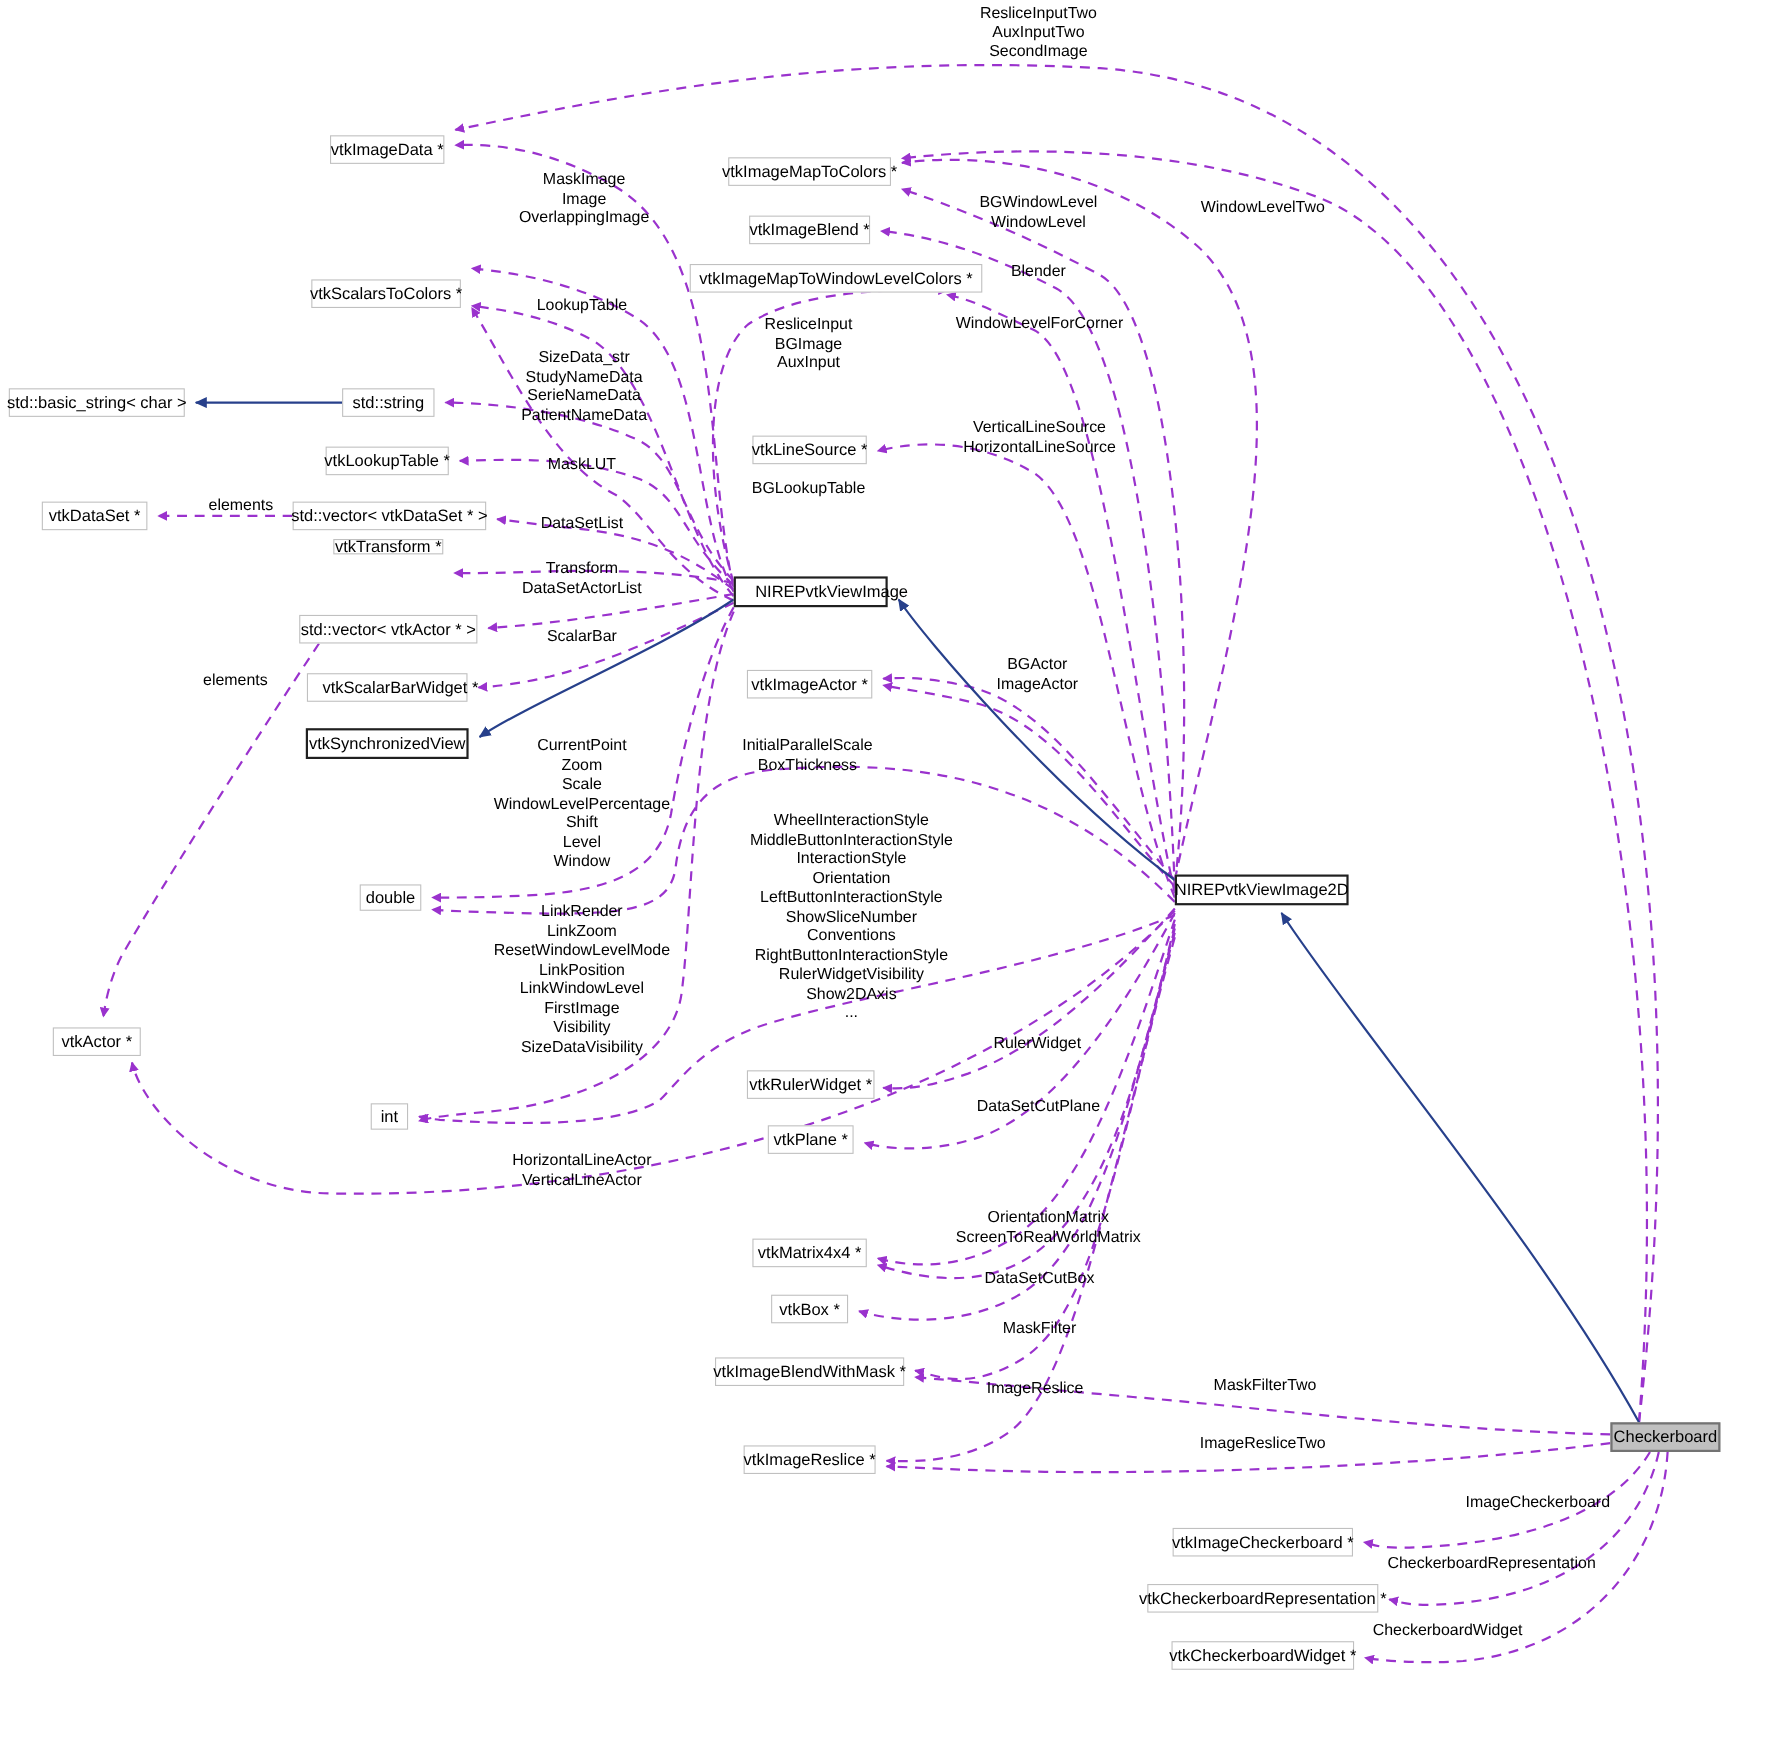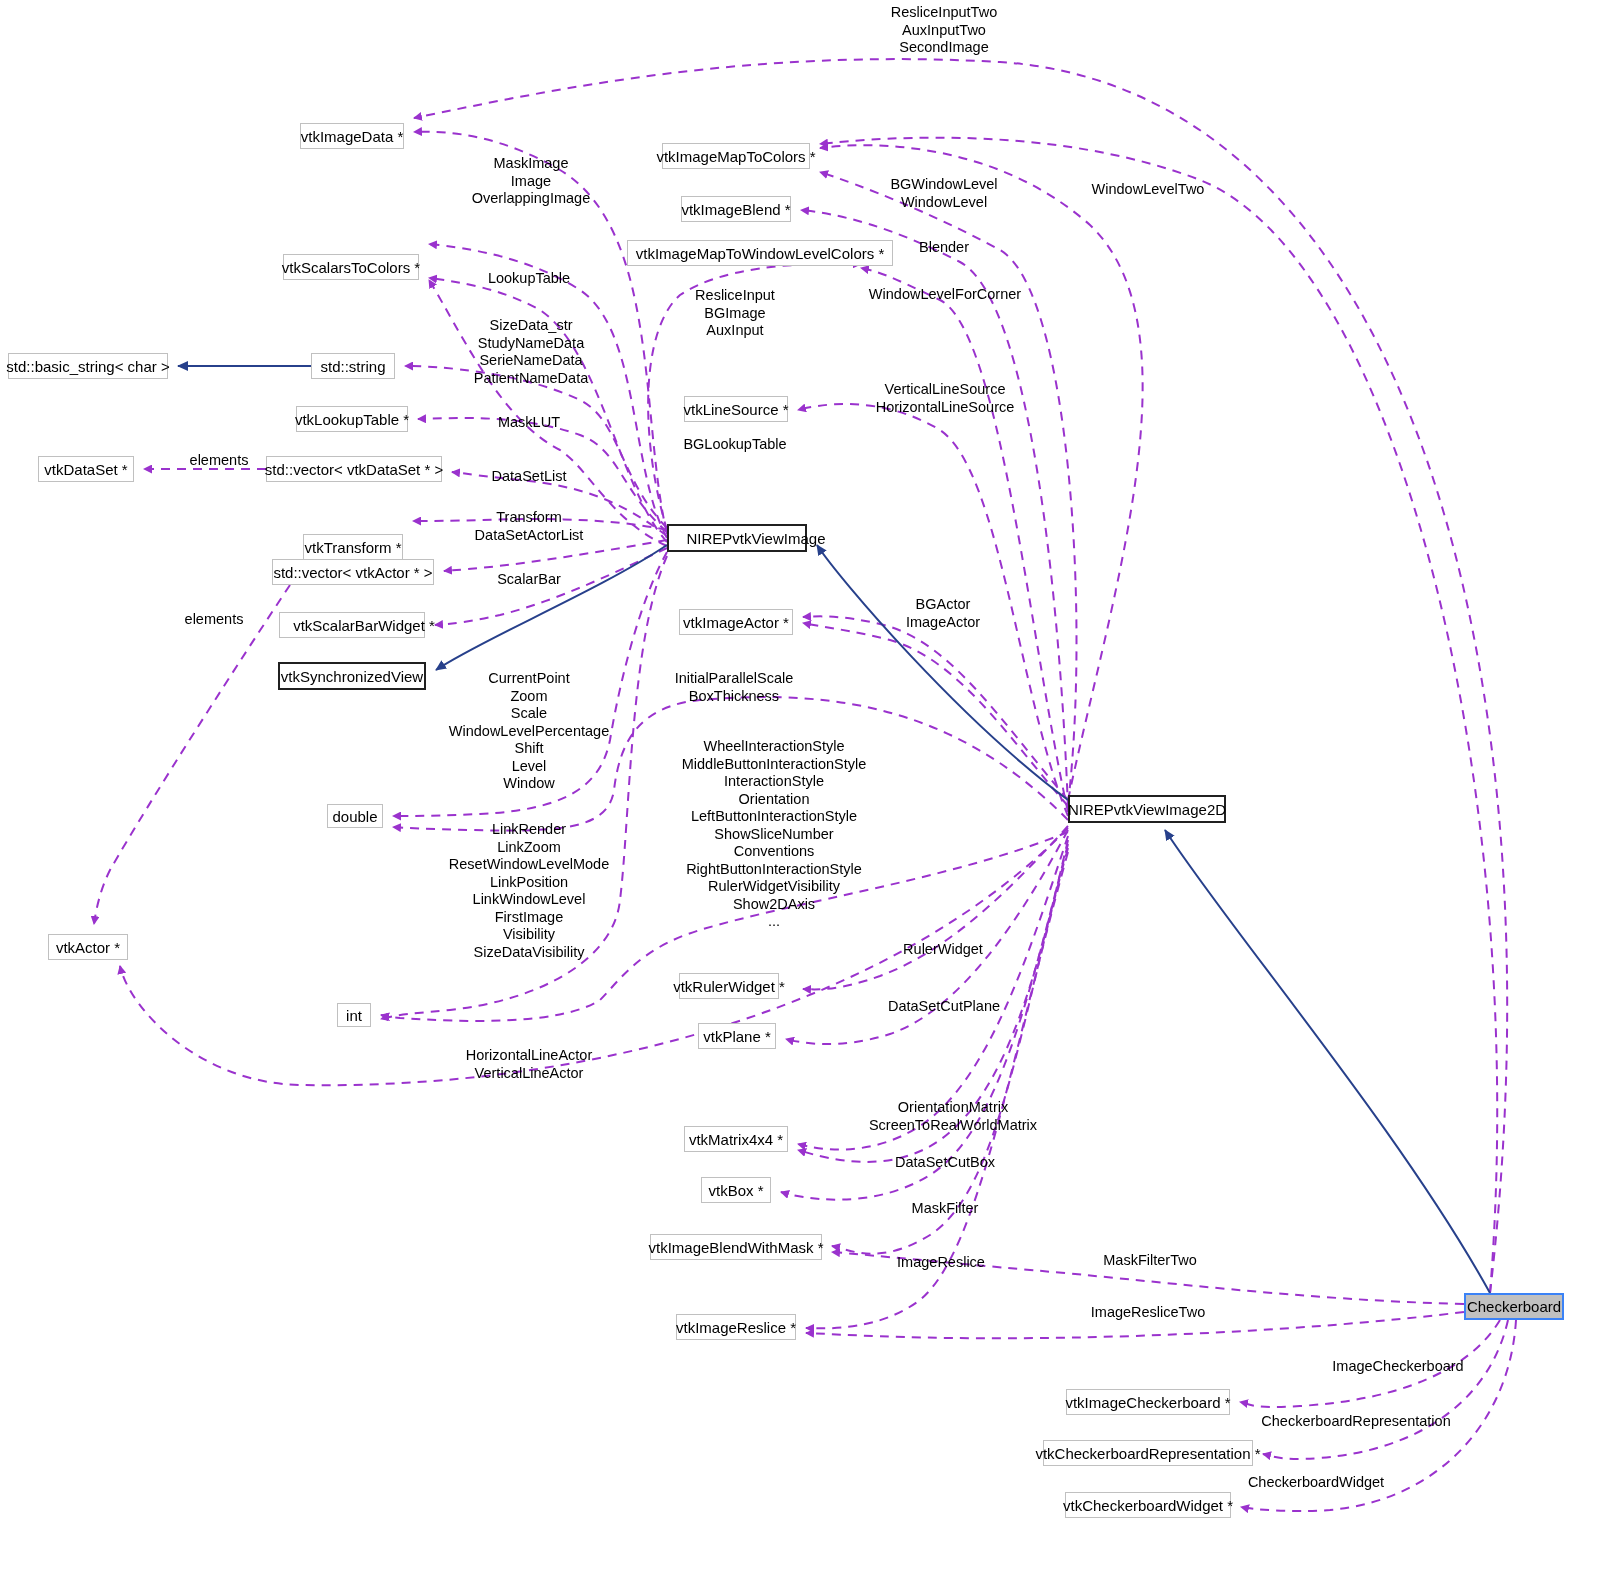"vtkTransform *" div.node { height: 26px -> 14px; top: 534px -> 490px }
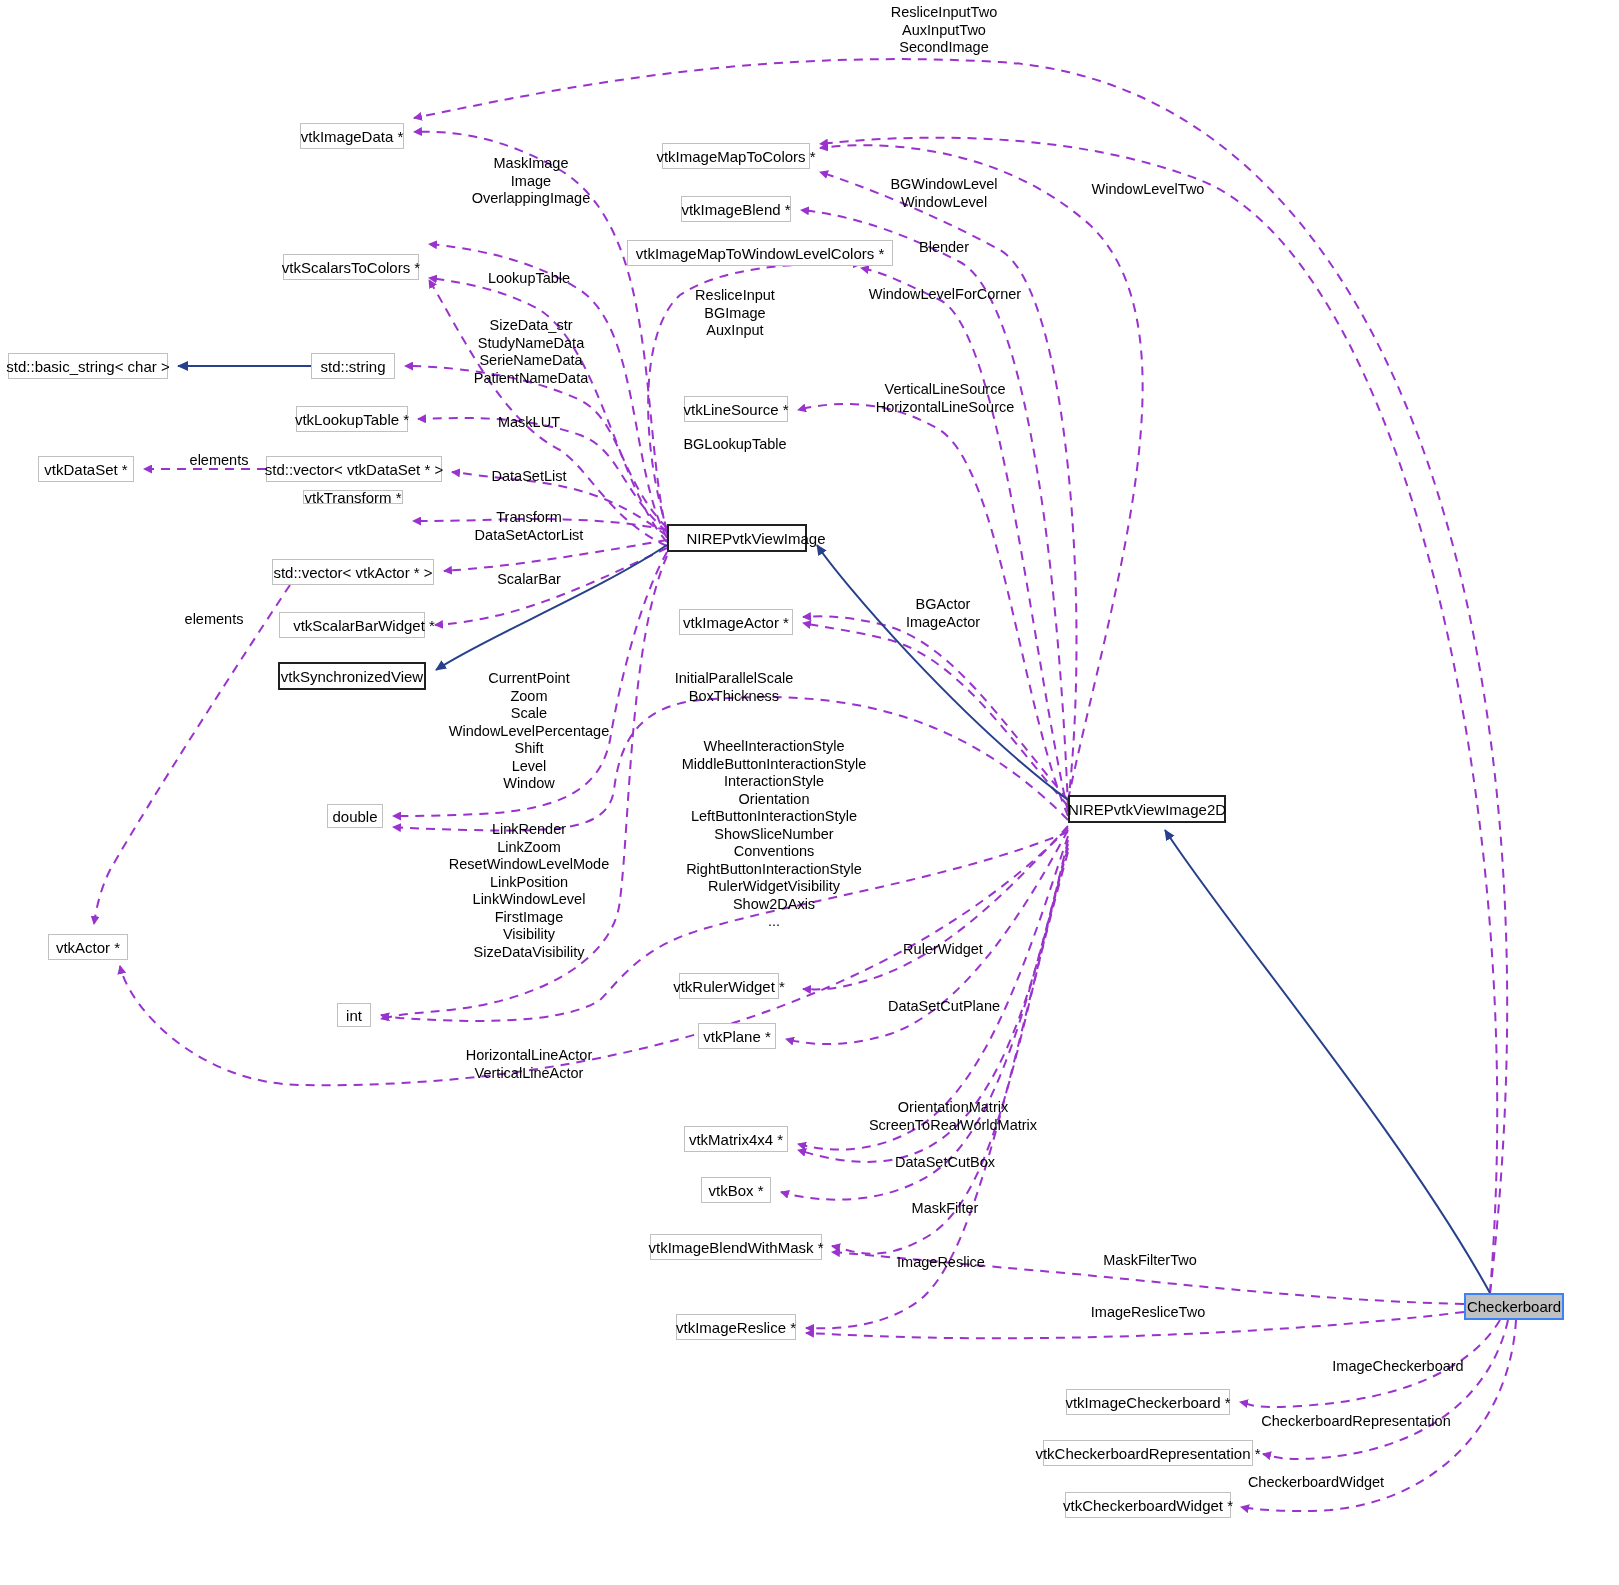"vtkRulerWidget *" div.node { width: 100px -> 116px }
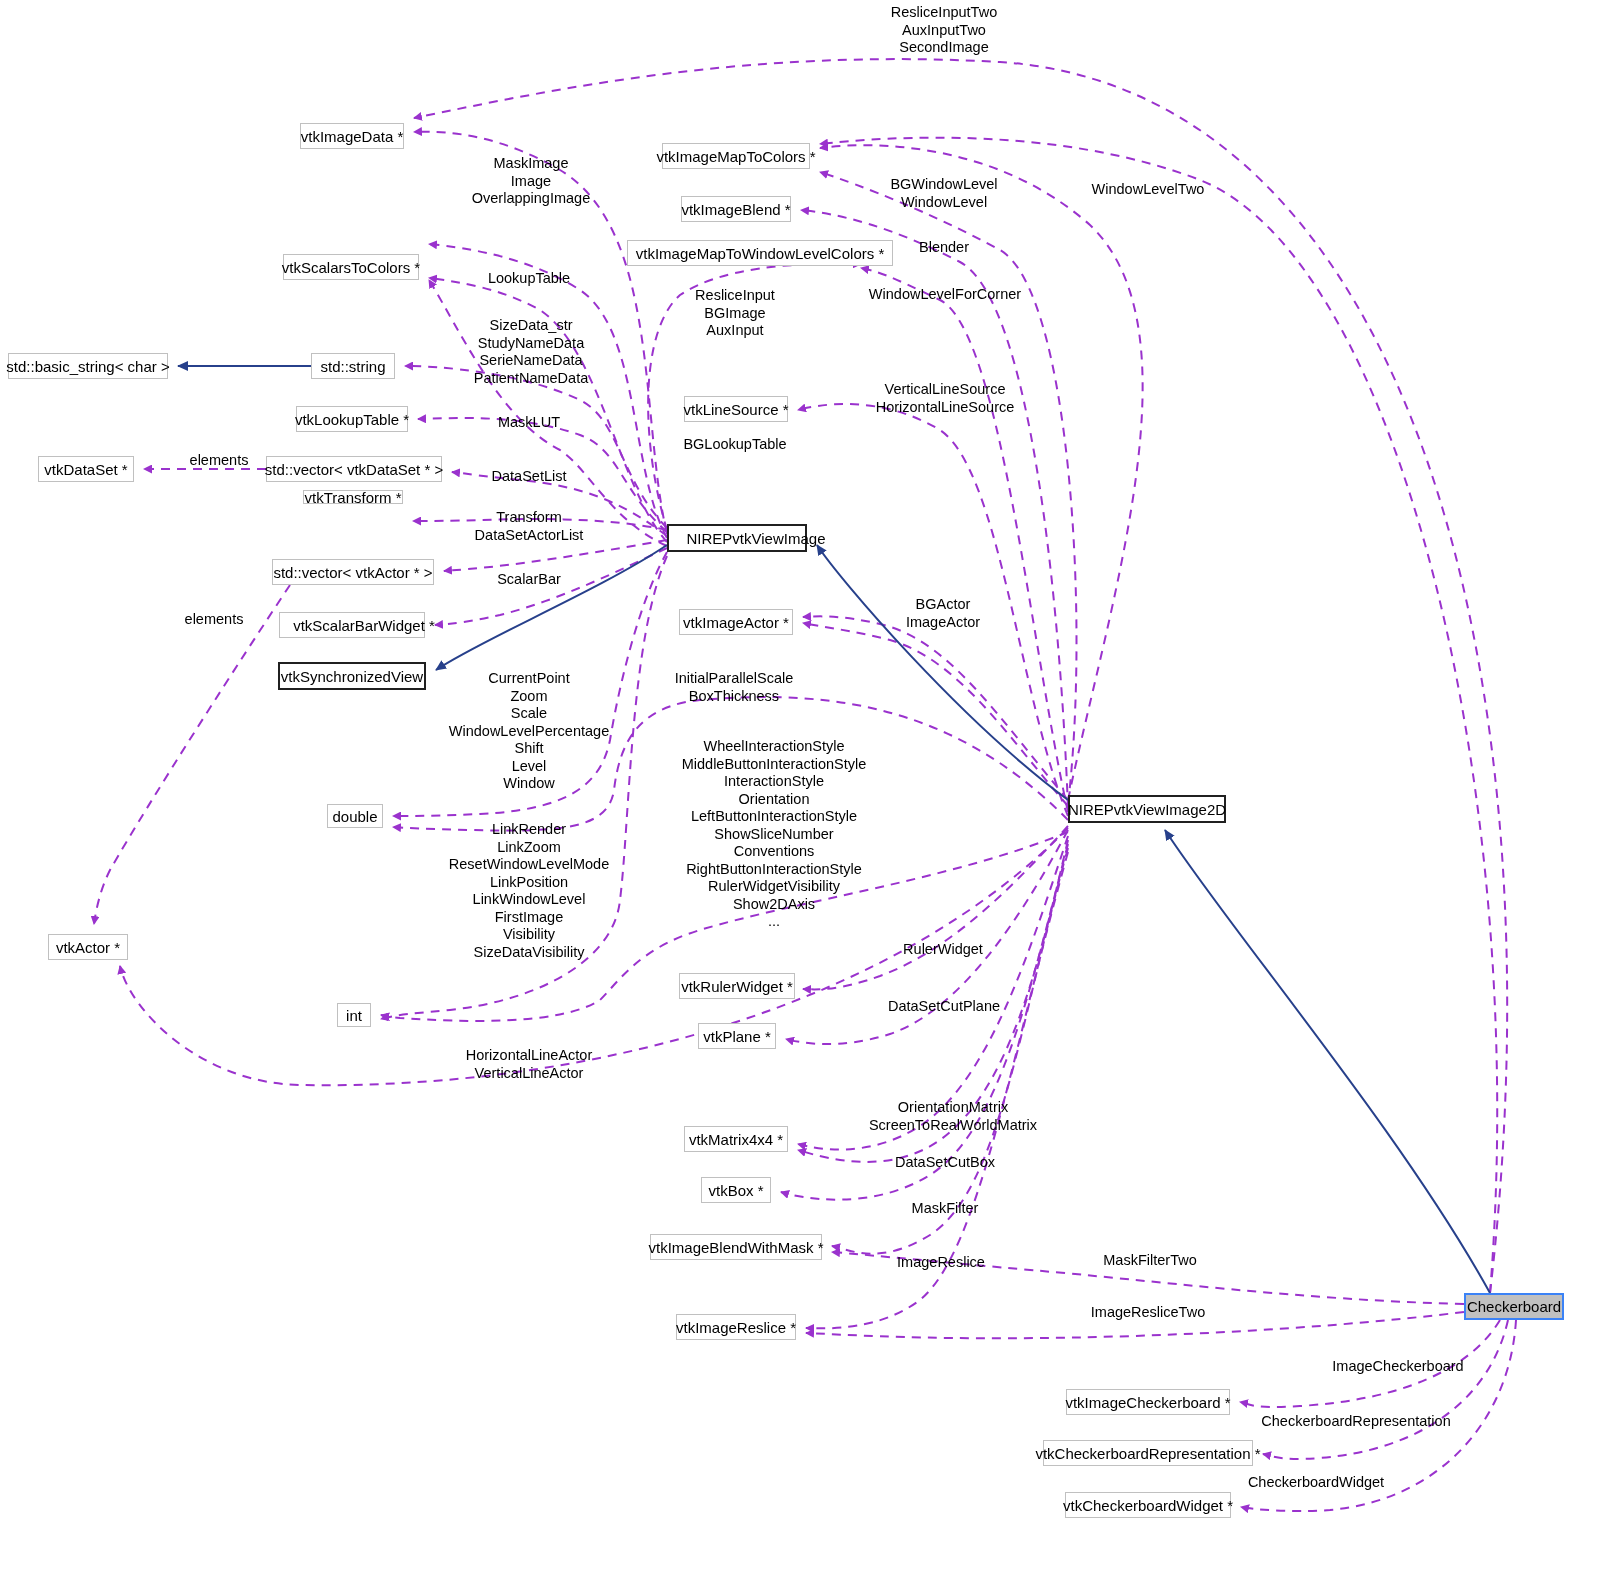"Checkerboard" .node.current { border: 2px solid #3b82f6 -> 2px solid #737373 }
